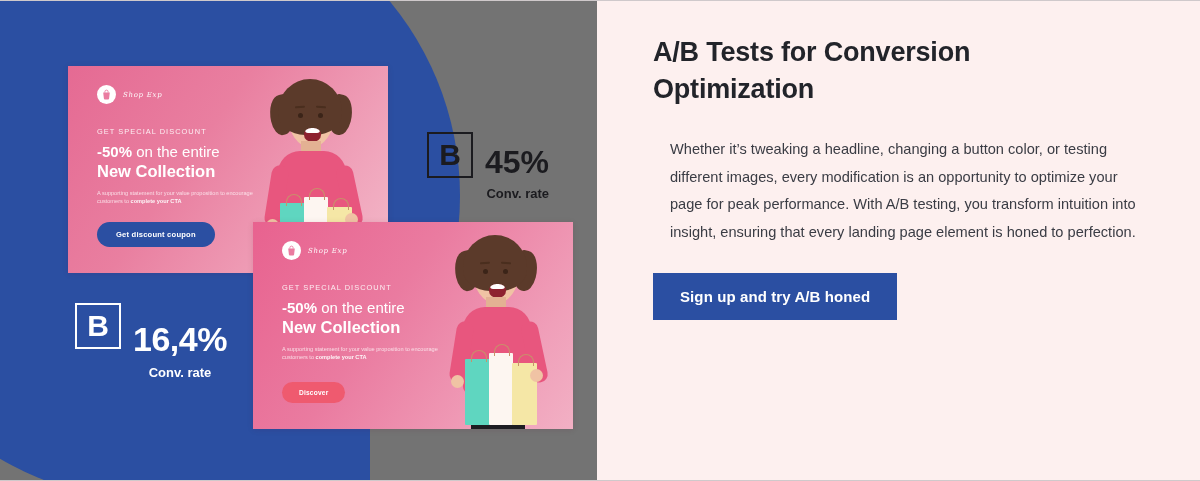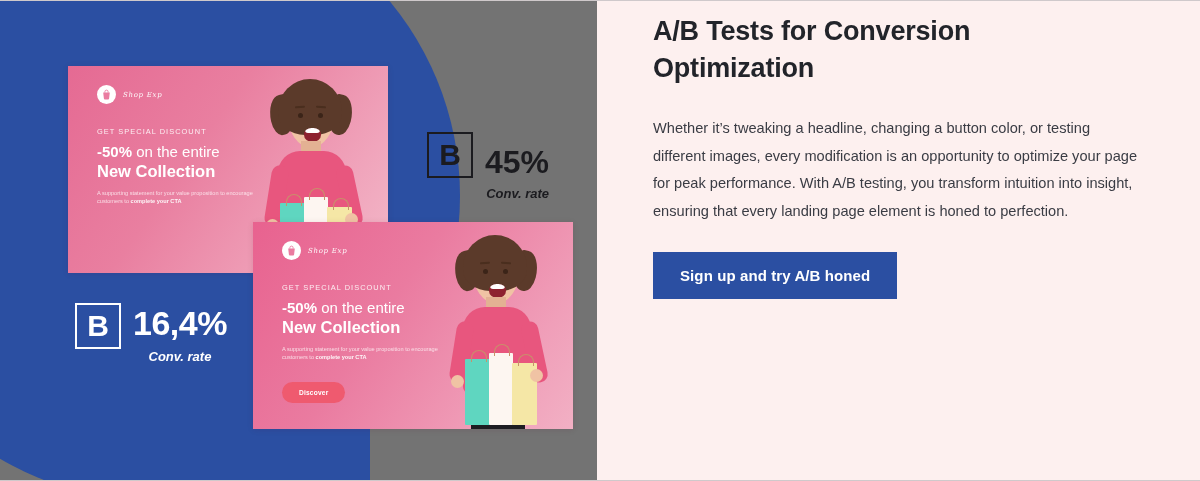"A/B Tests for Conversion Optimization" .right-panel { padding: 12px 62px 0 56px -> 33px 62px 0 56px }
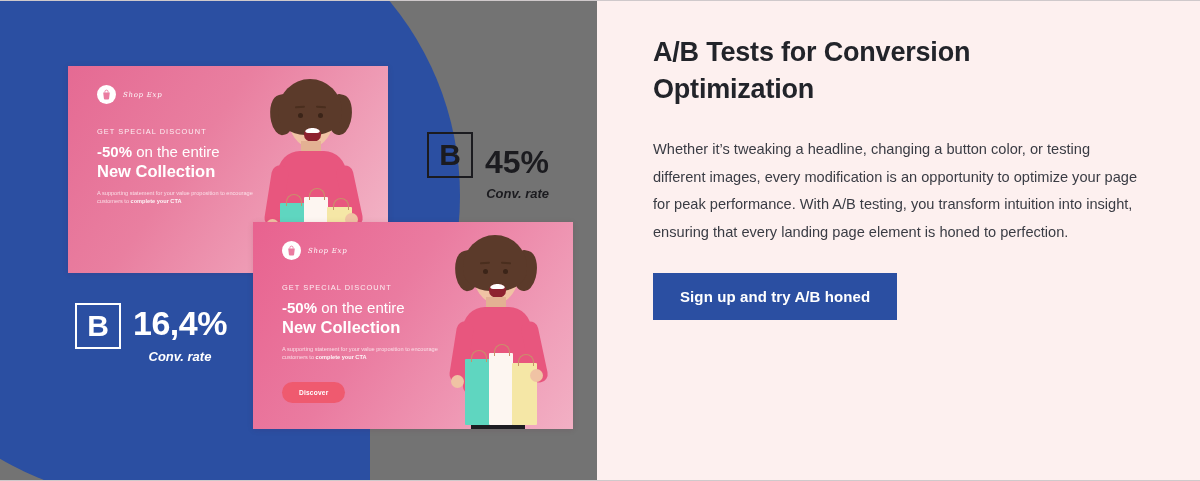"Whether it’s tweaking a headline," .body-copy { margin: 28px 0 0 0 -> 28px 0 0 17px }
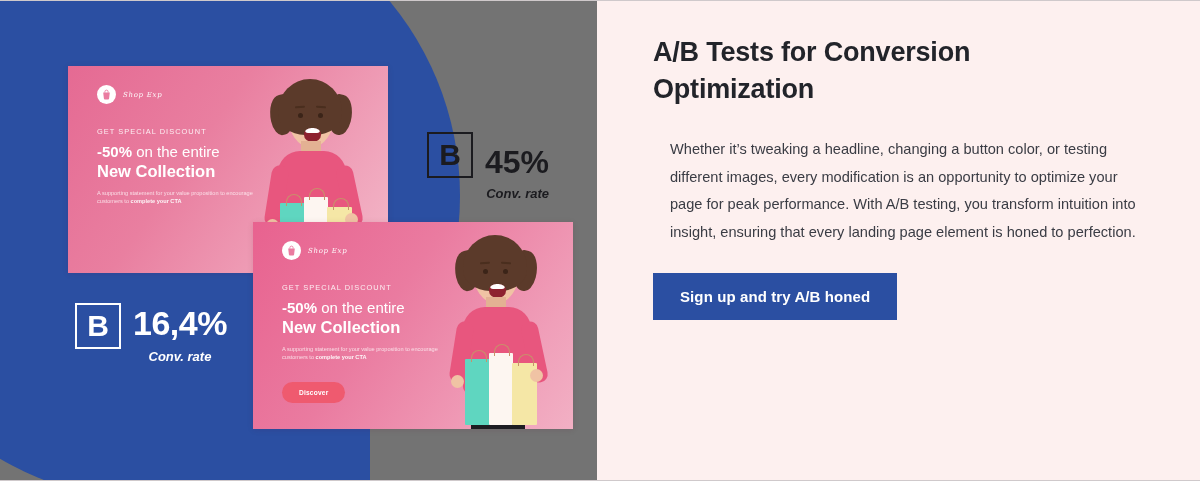"Conv. rate" .stat-label { font-style: italic -> none }
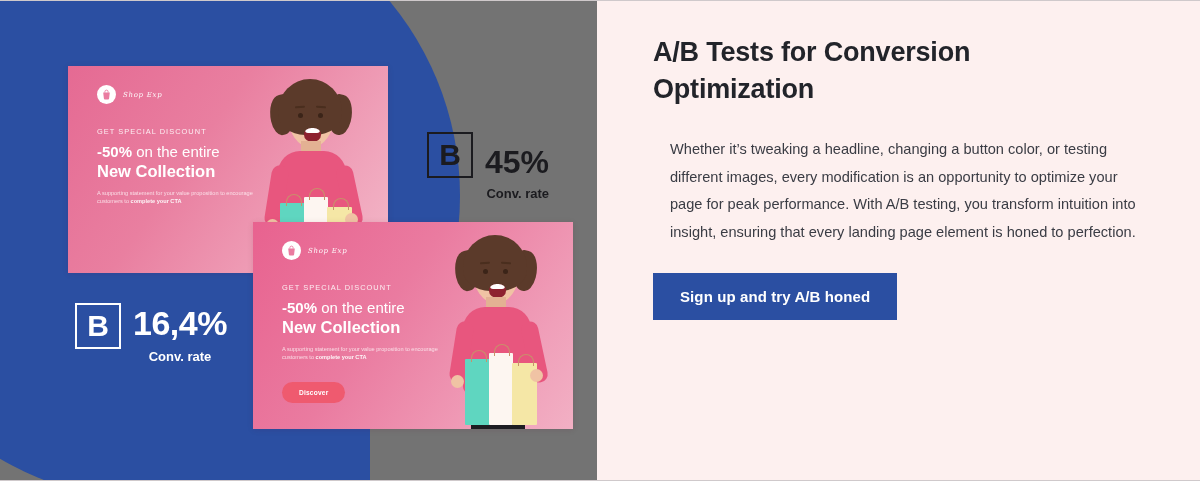"Get discount coupon" button.card-cta { html: none -> <button>Get discount coupon</button> }
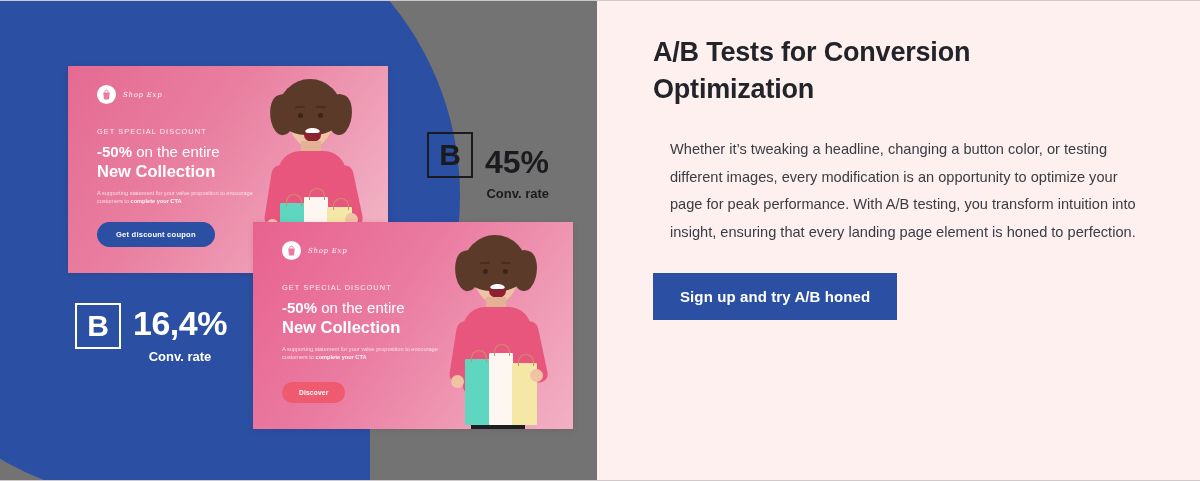"16,4%" .stat.stat-b .stat-value { margin-top: 3px -> 19px }
